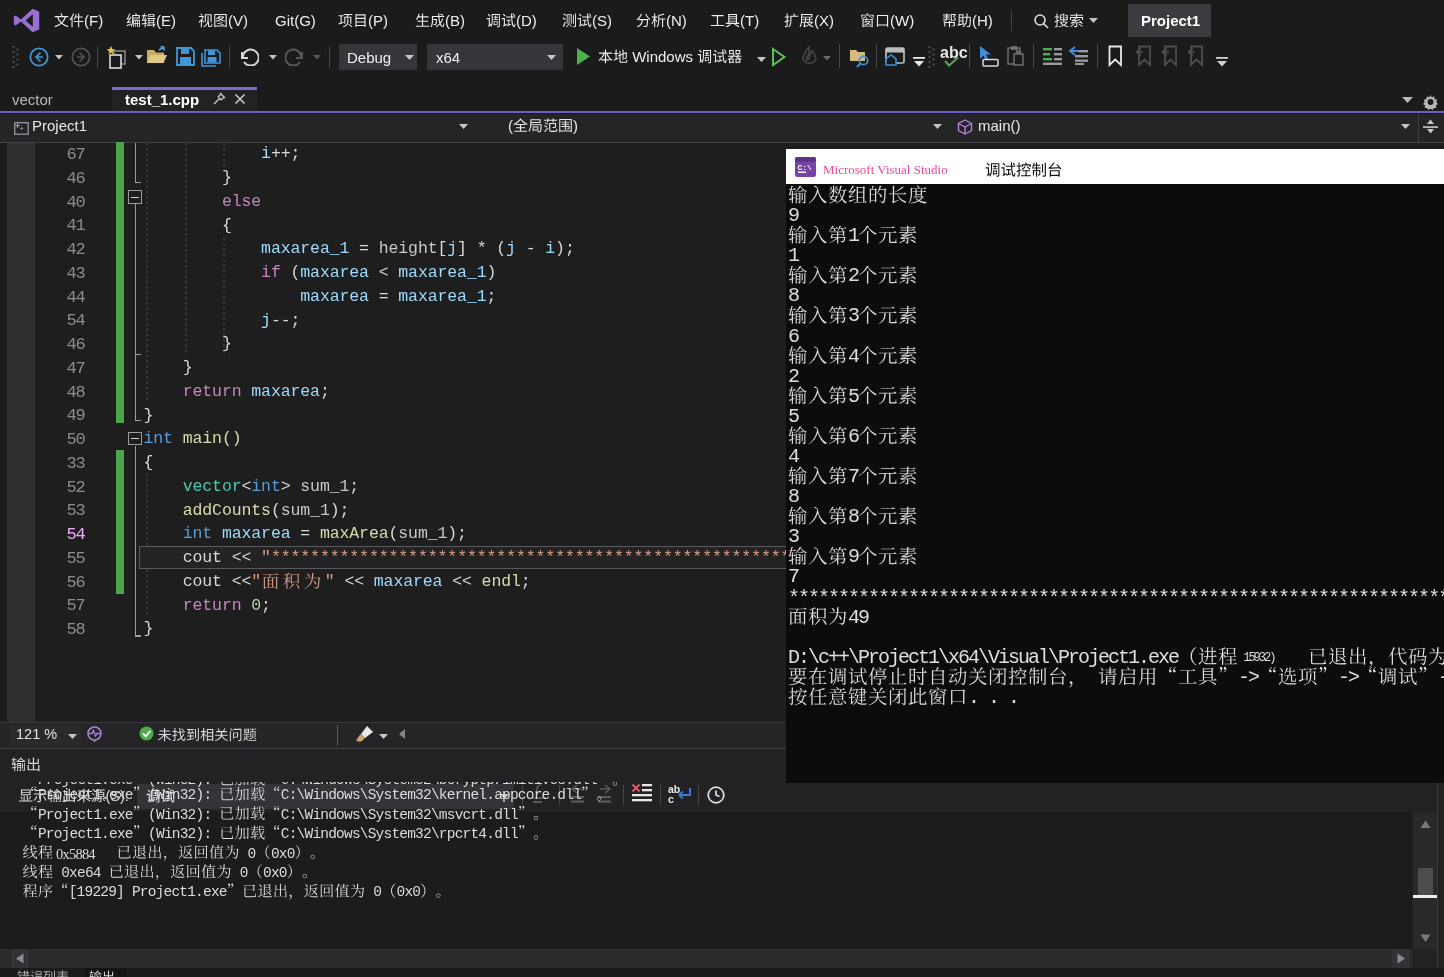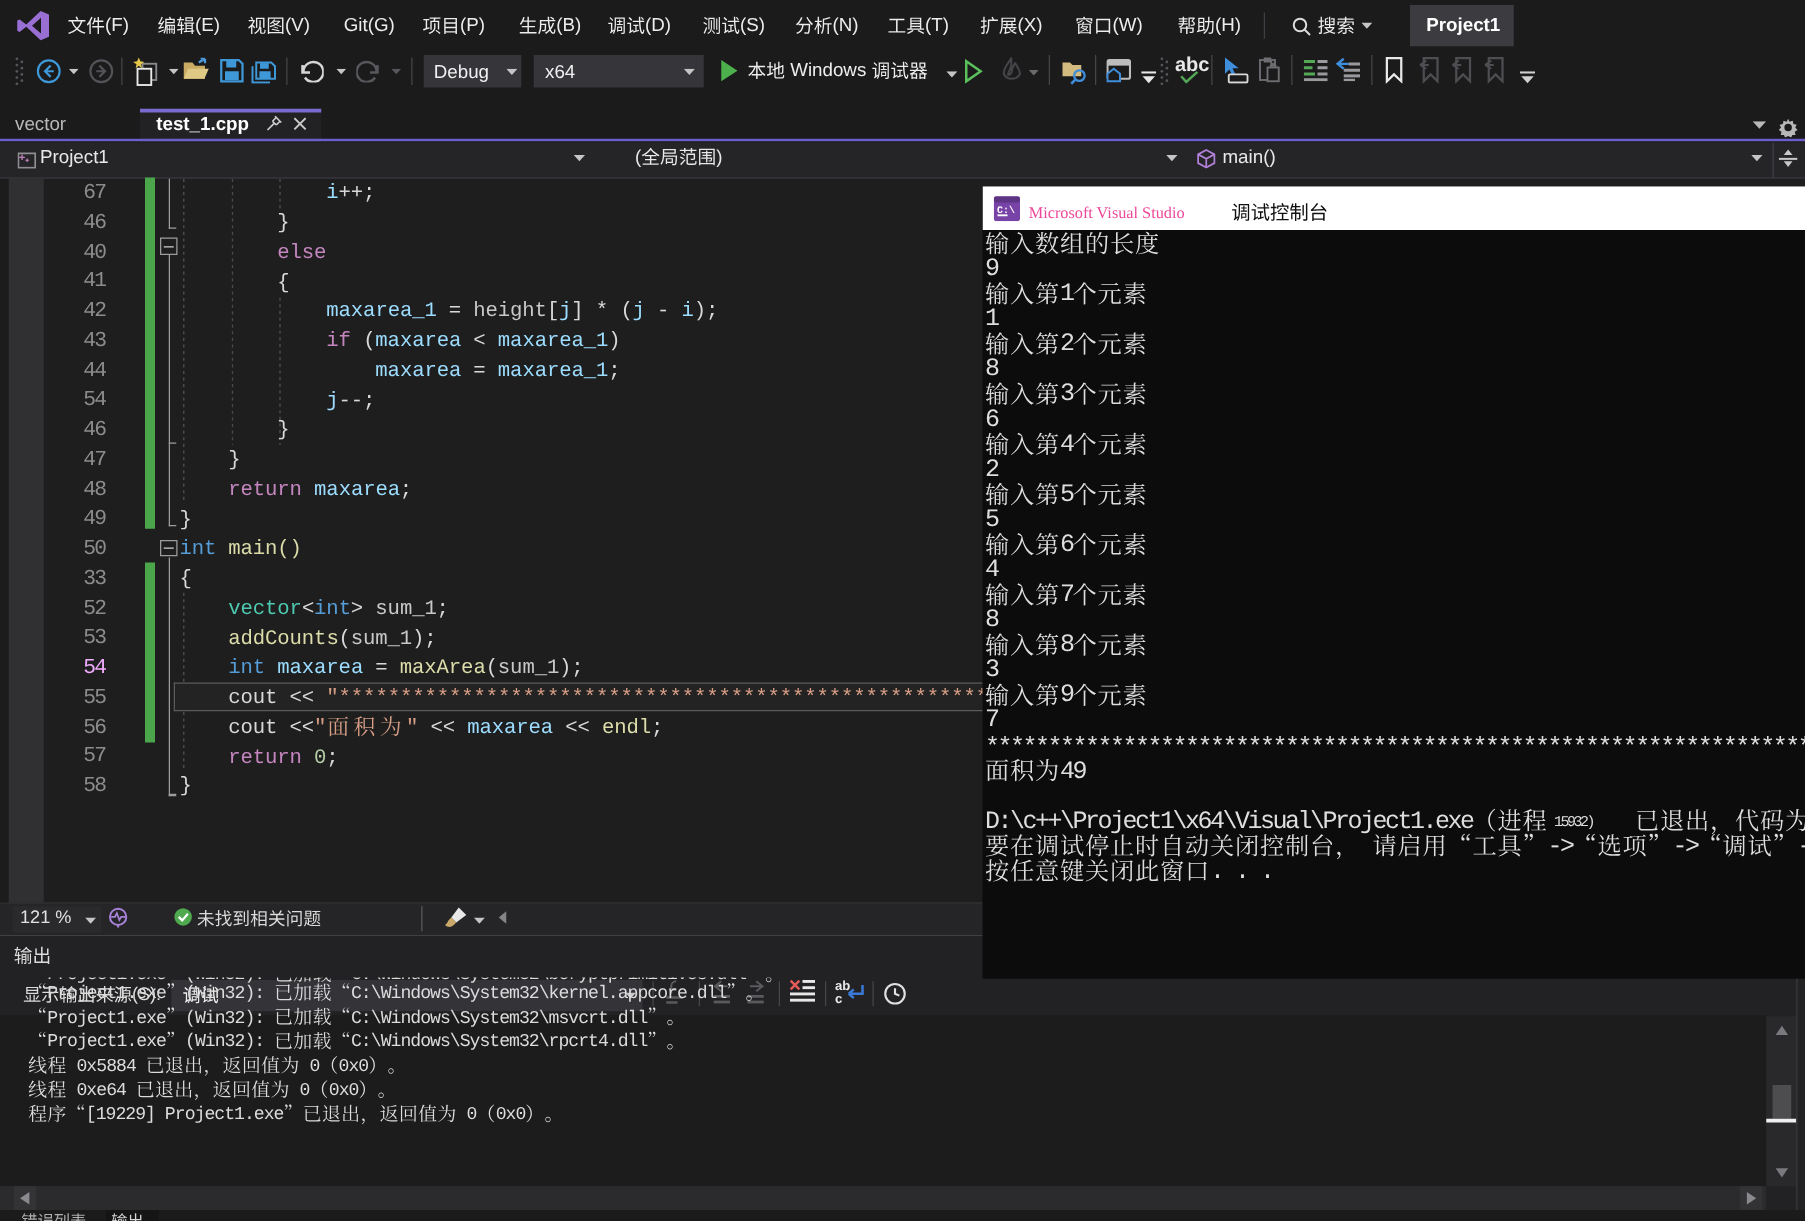"0x5884" span { font-family: Liberation Mono, monospace -> Liberation Serif, serif }
